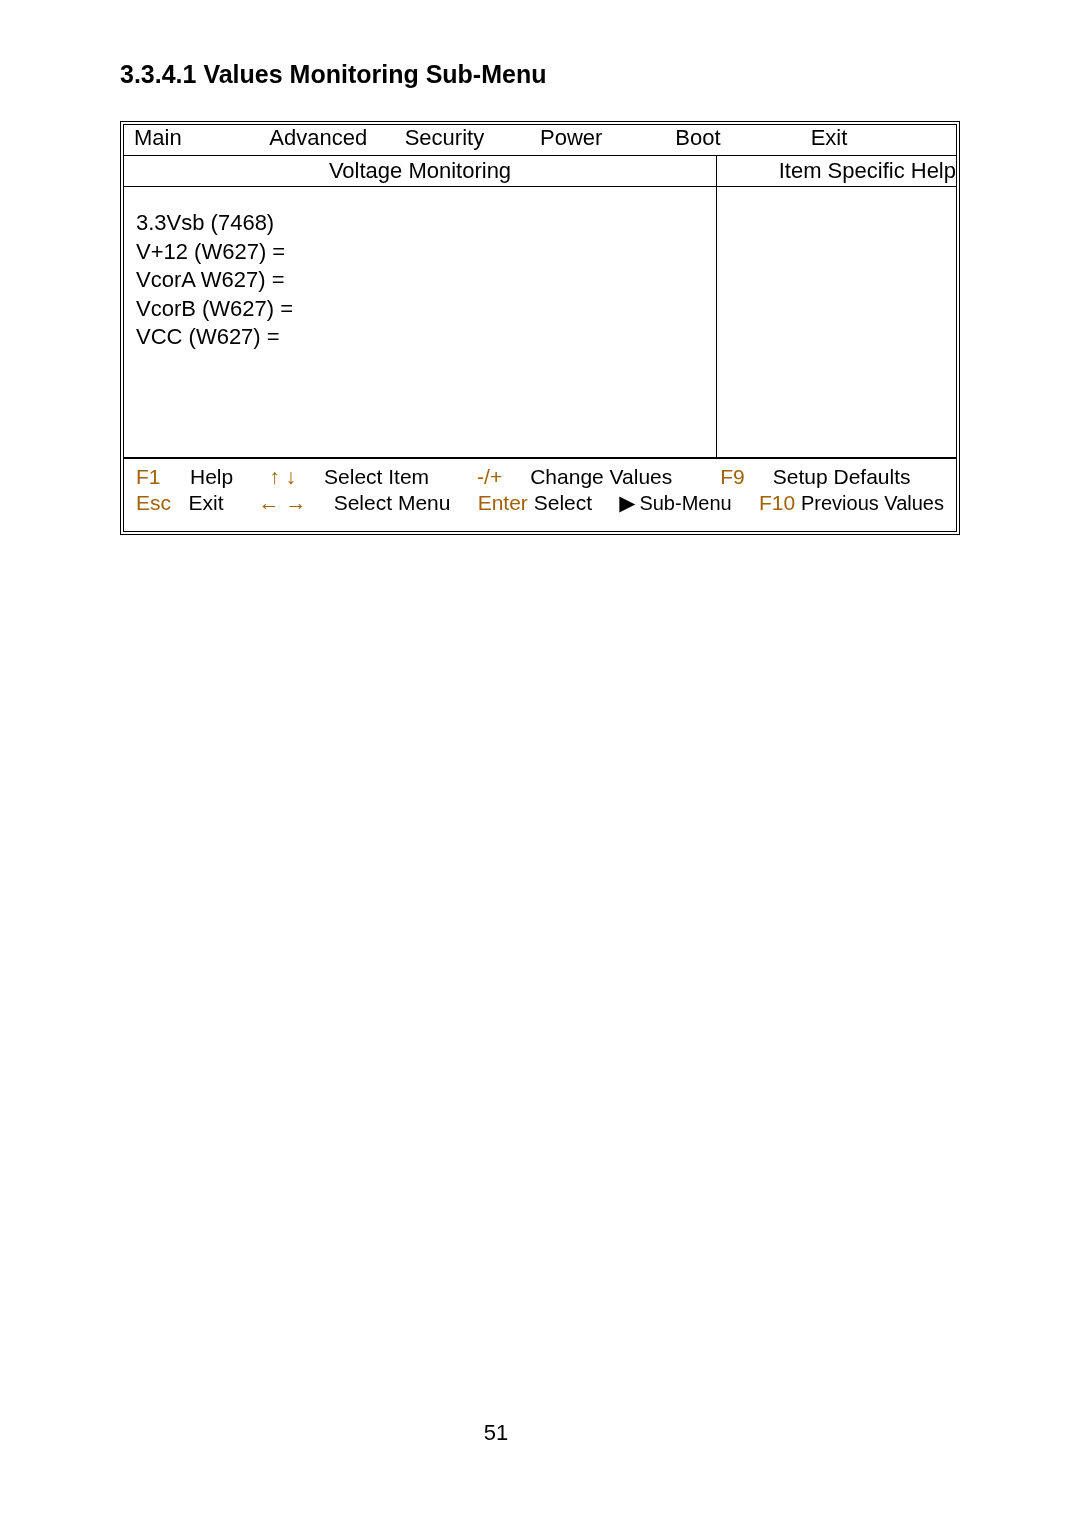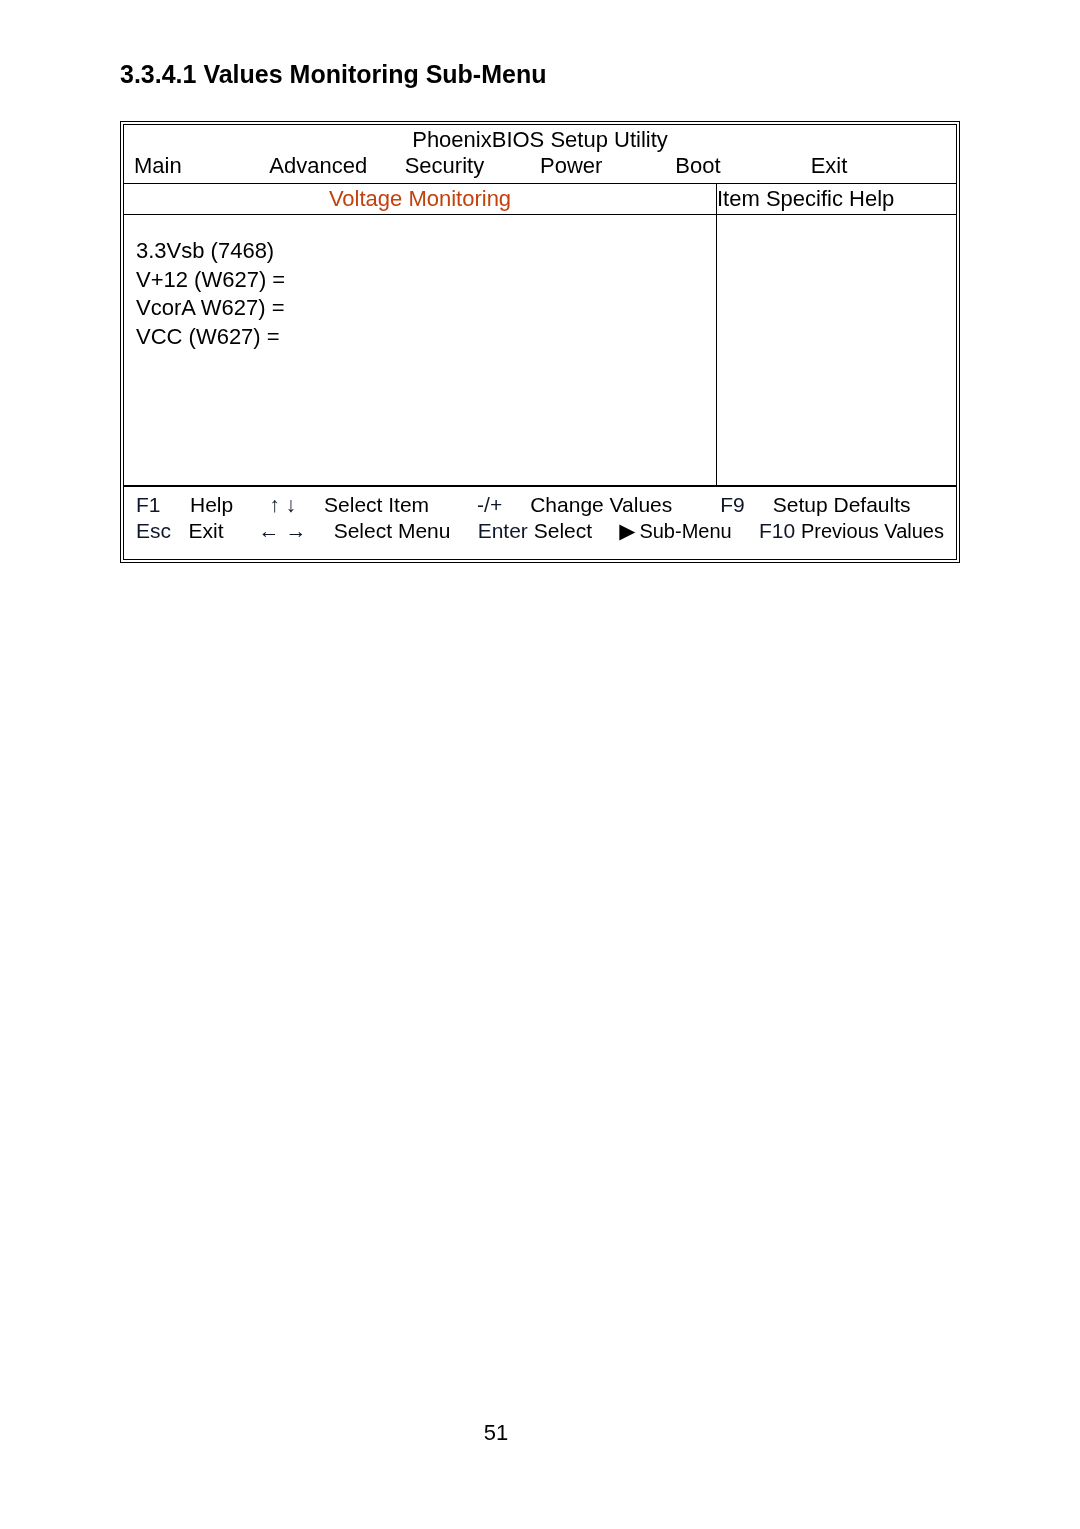"PhoenixBIOS Setup Utility" div.util-title { html: <div>PhoenixBIOS Setup Utility</div> -> none }
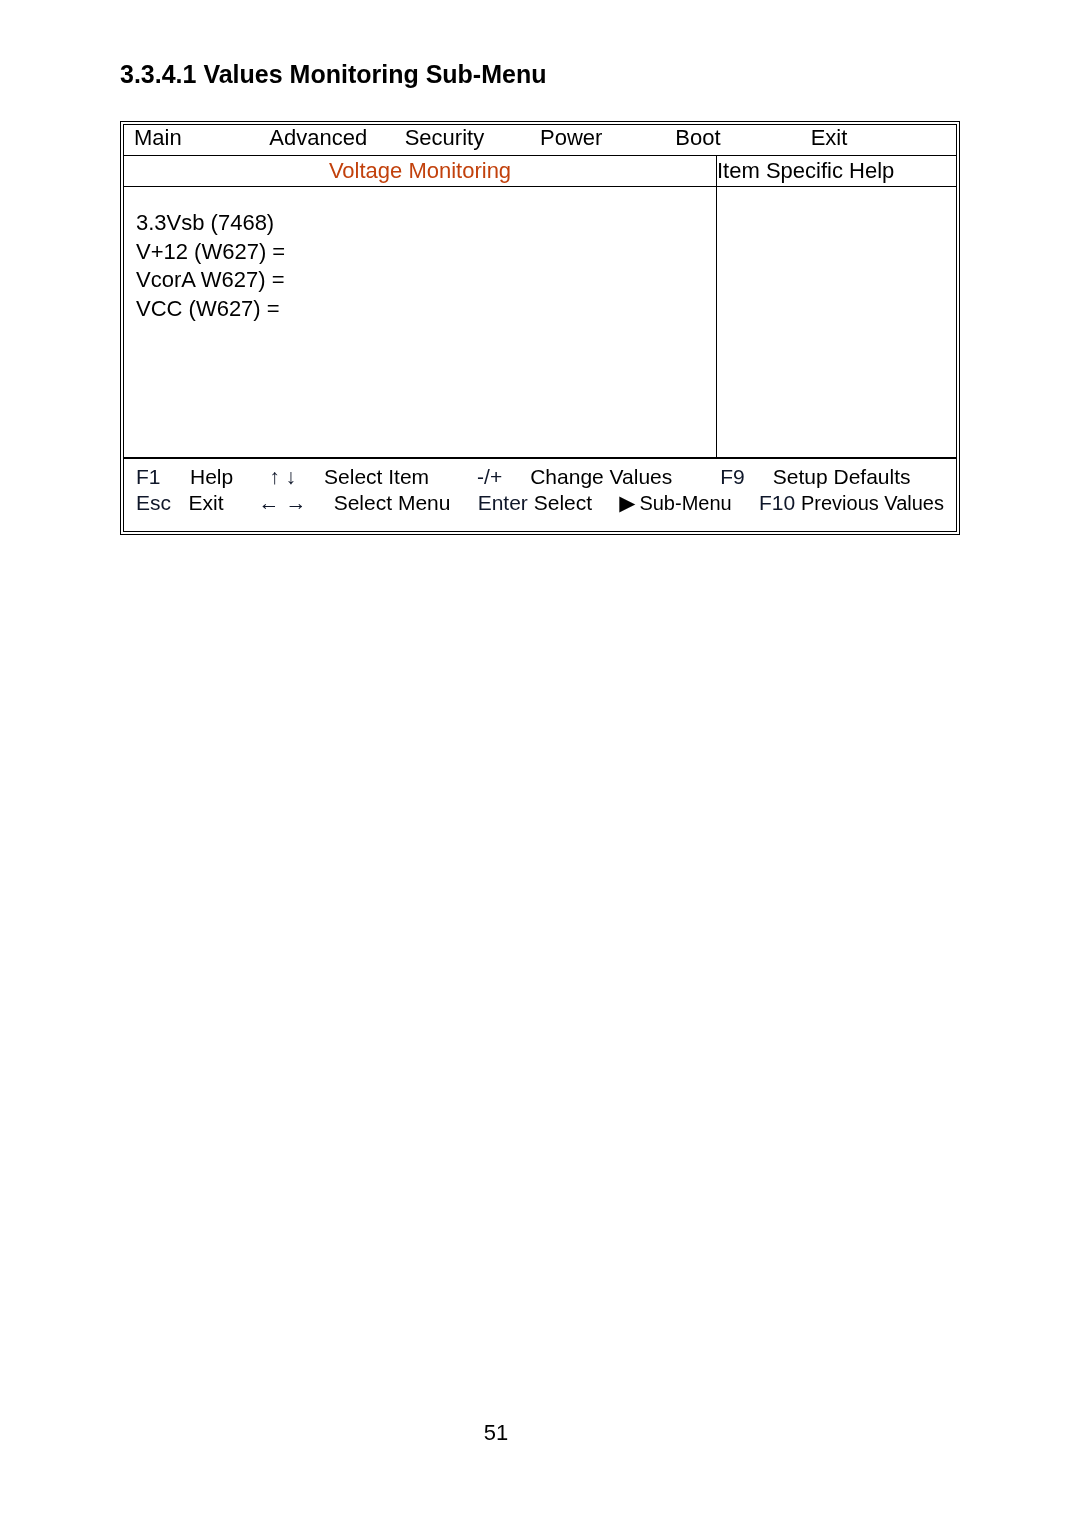"Voltage Monitoring" .mid-left { color: #c2410c -> #000000 }
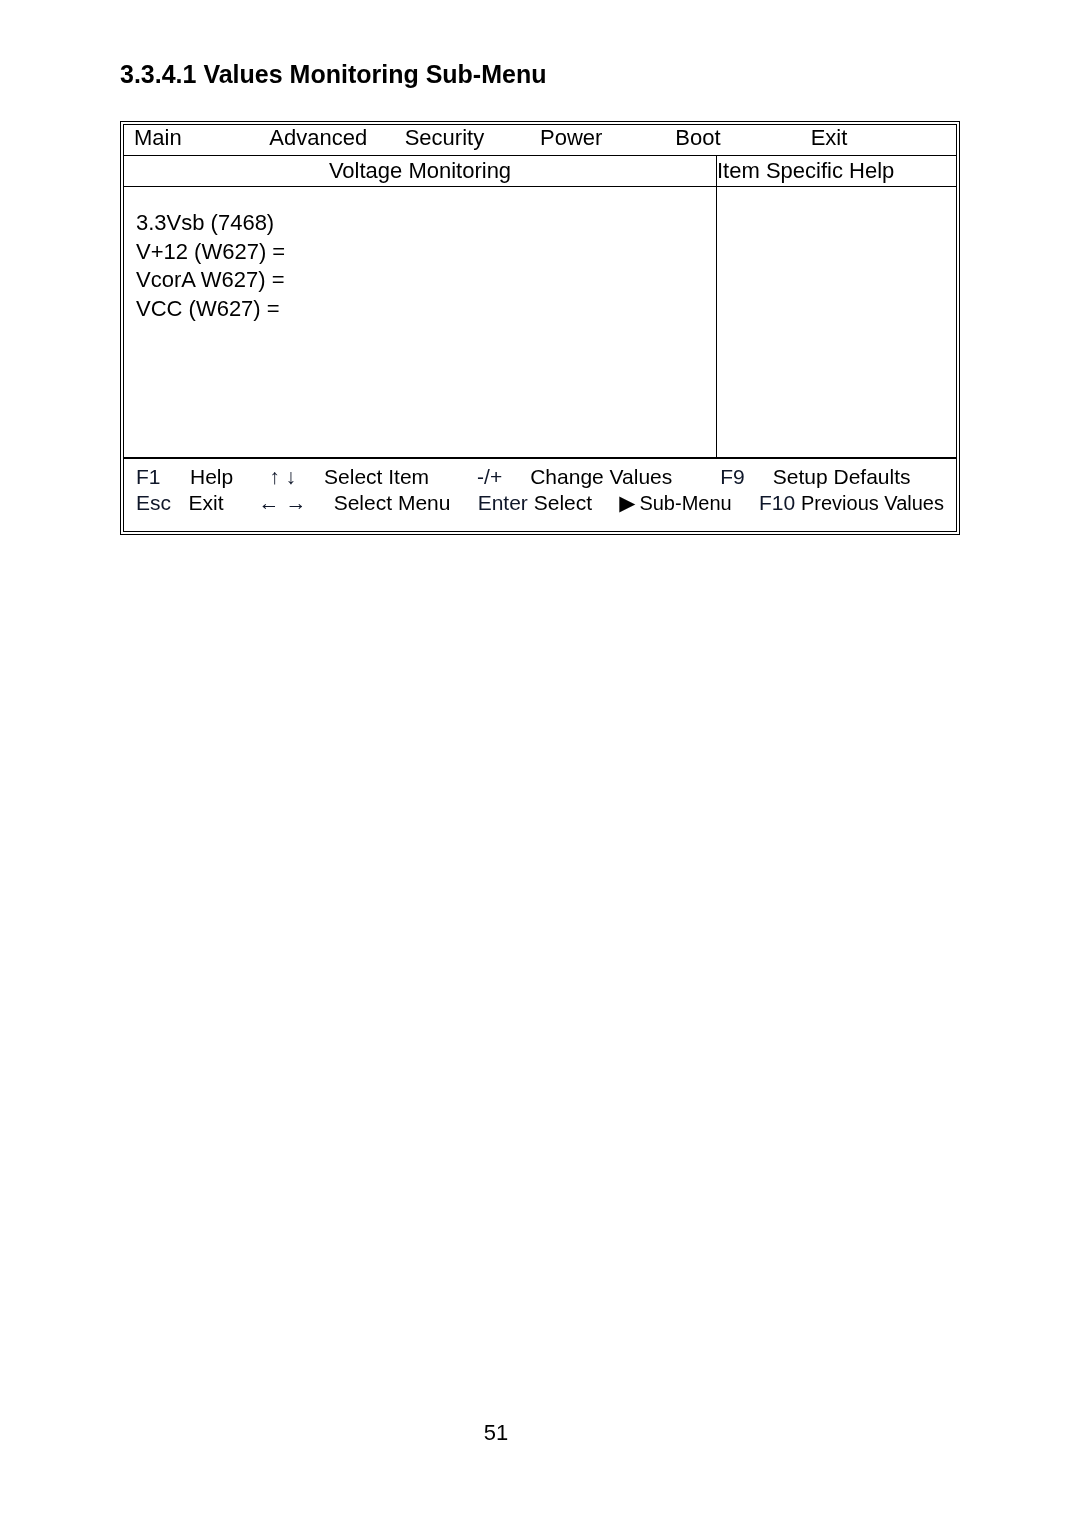"Item Specific Help" .mid-right { text-align: left -> right }
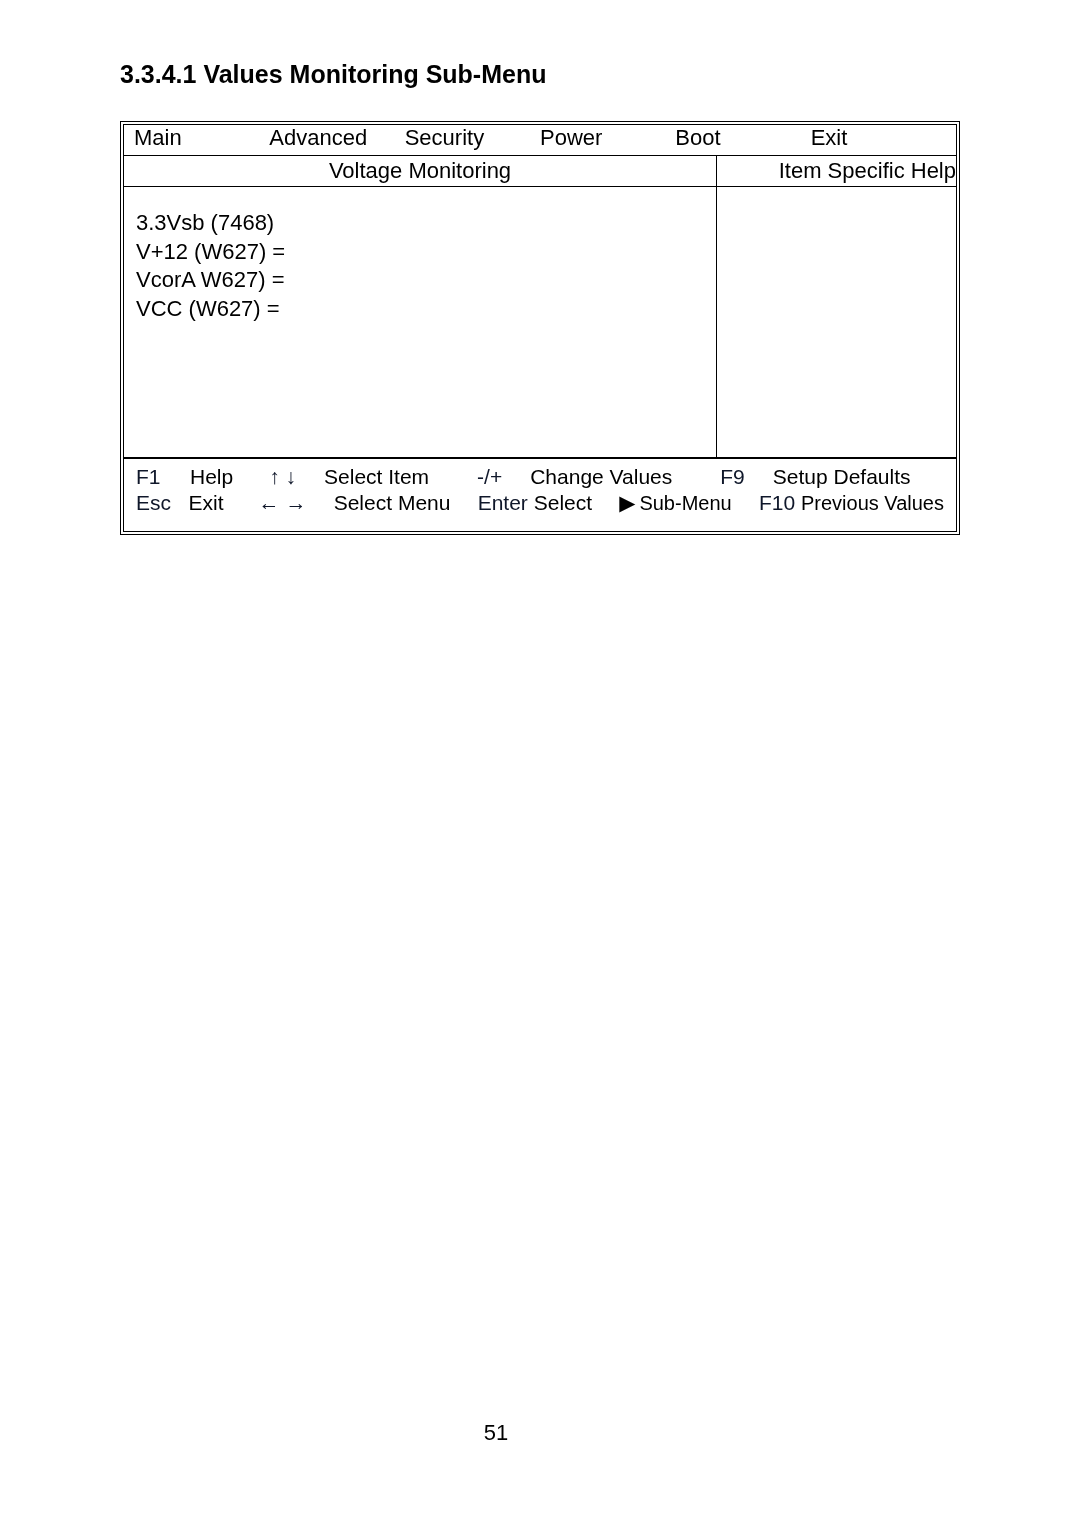"VcorB (W627) =" div { html: none -> <div>VcorB (W627) =</div> }
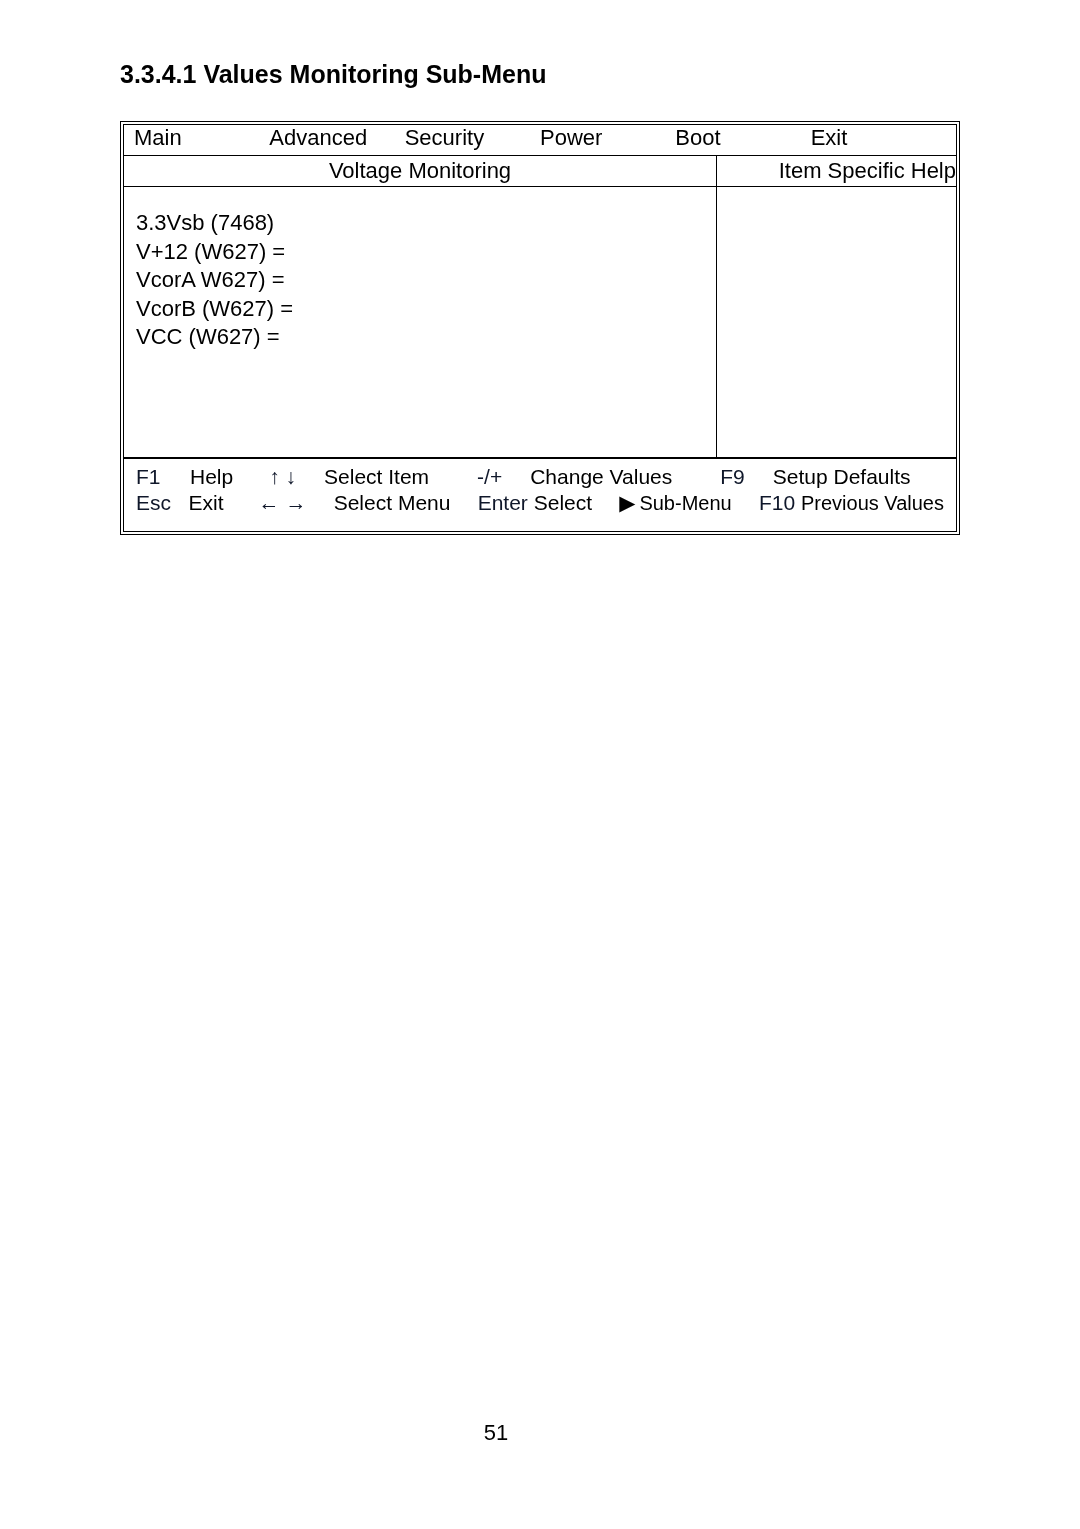"F1" .blue { color: #0f172a -> #a16207 }
